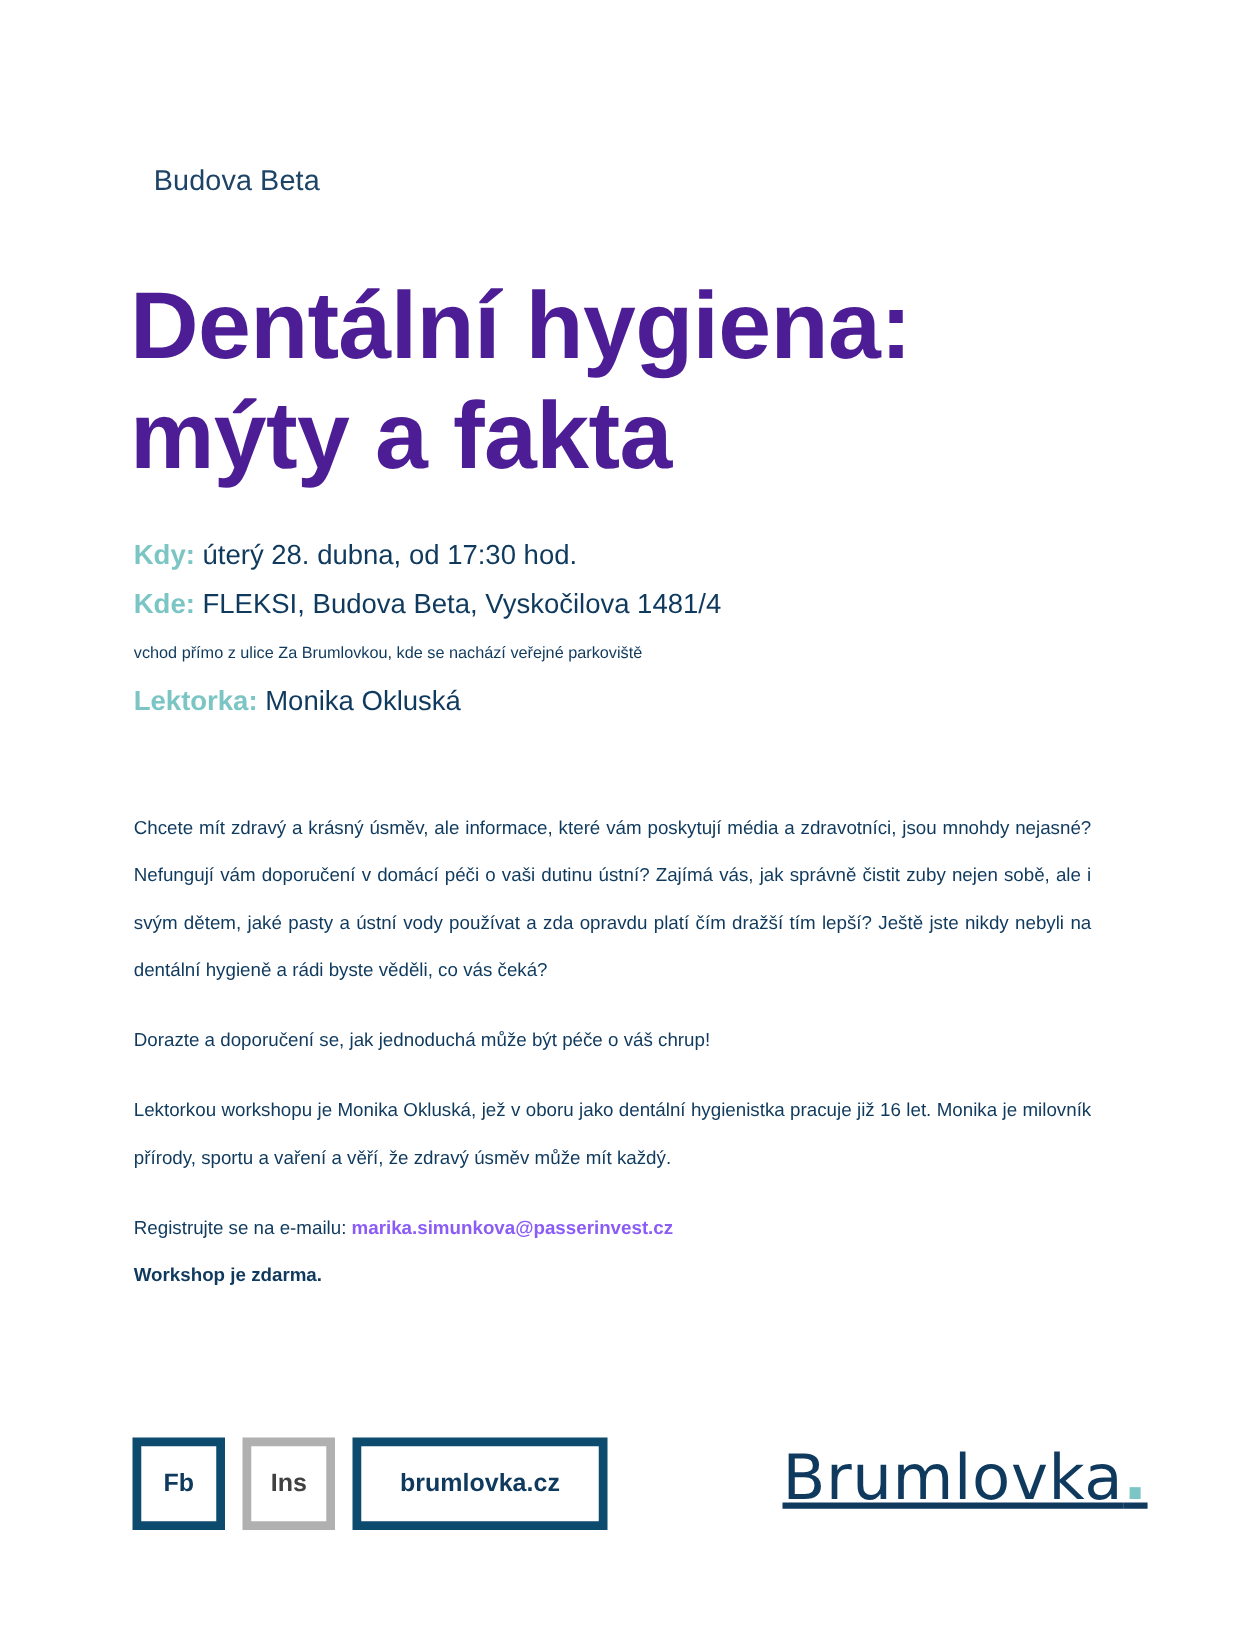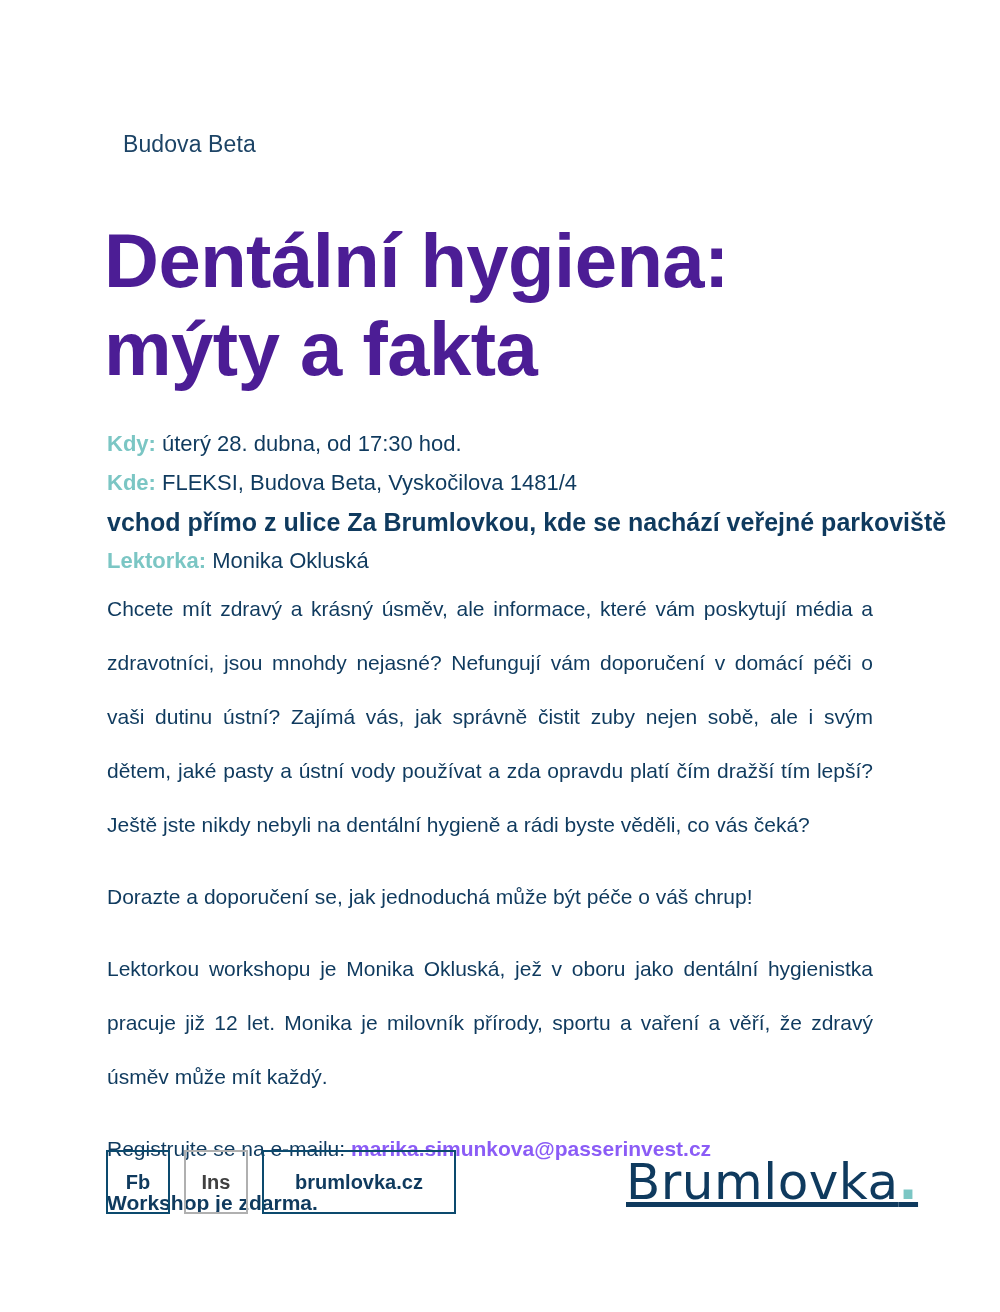"vchod přímo z ulice Za" .info-row.bold { font-size: 25px -> 13px; font-weight: 700 -> 400 }
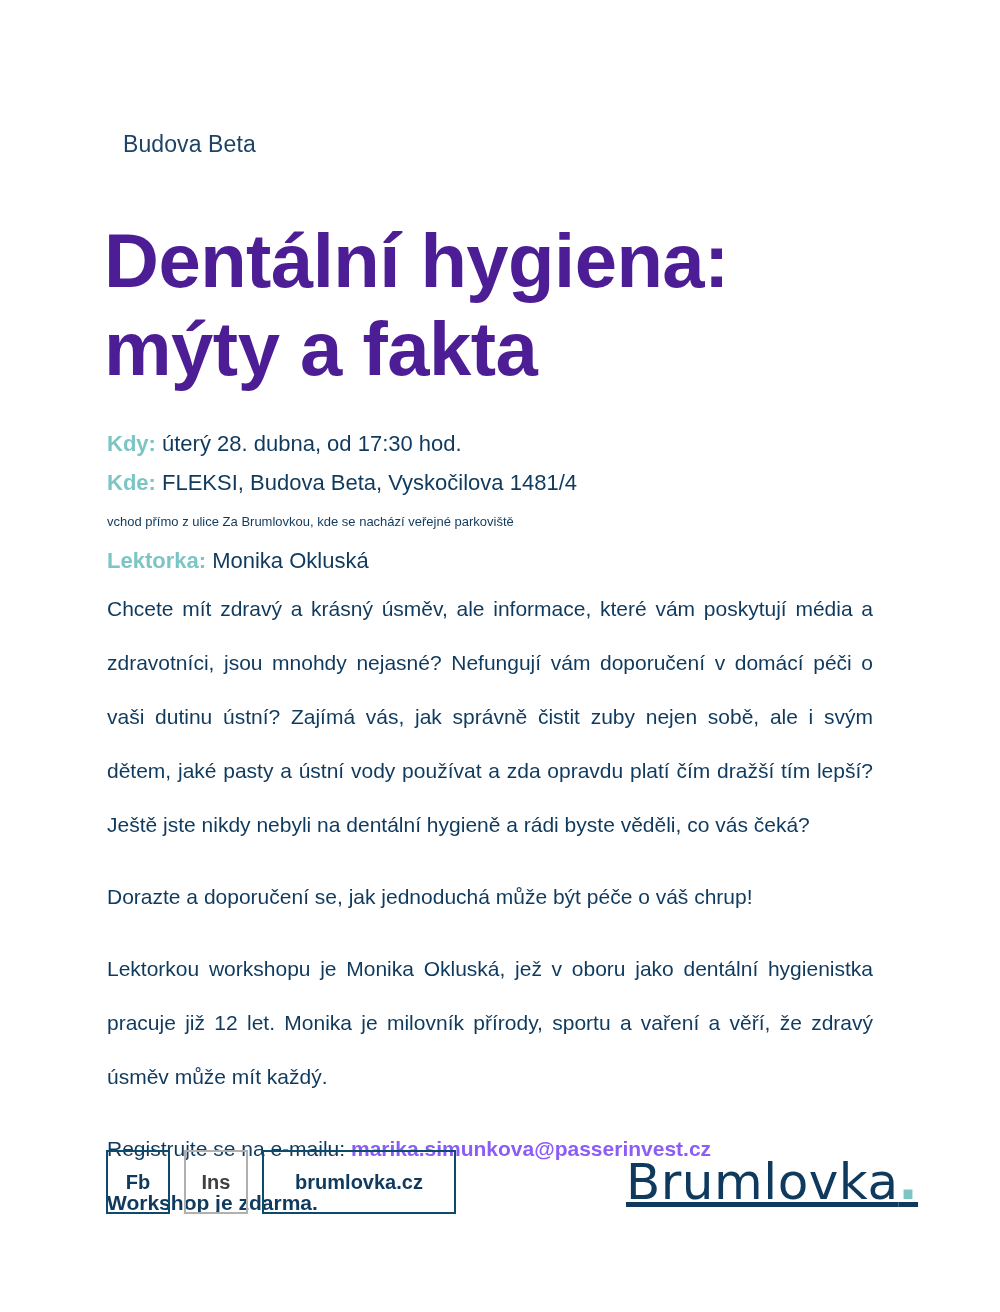"Chcete mít zdravý a krásný" .body { font-size: 21px -> 15px; line-height: 54px -> 38px; top: 582px -> 644px }
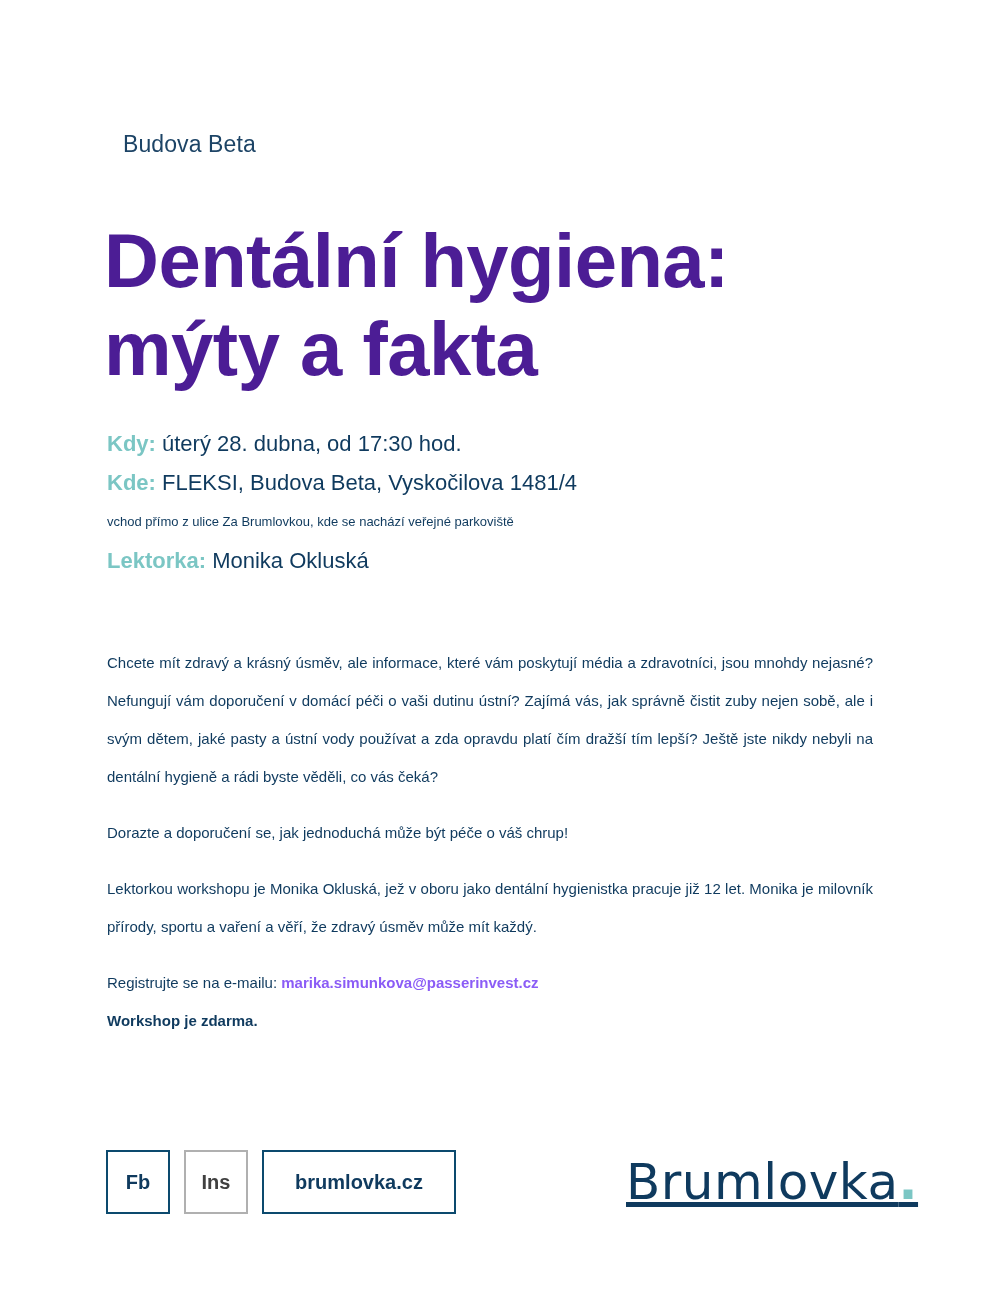"Lektorkou workshopu je Monika Okluská," p.gap { text: 12 -> 16 }
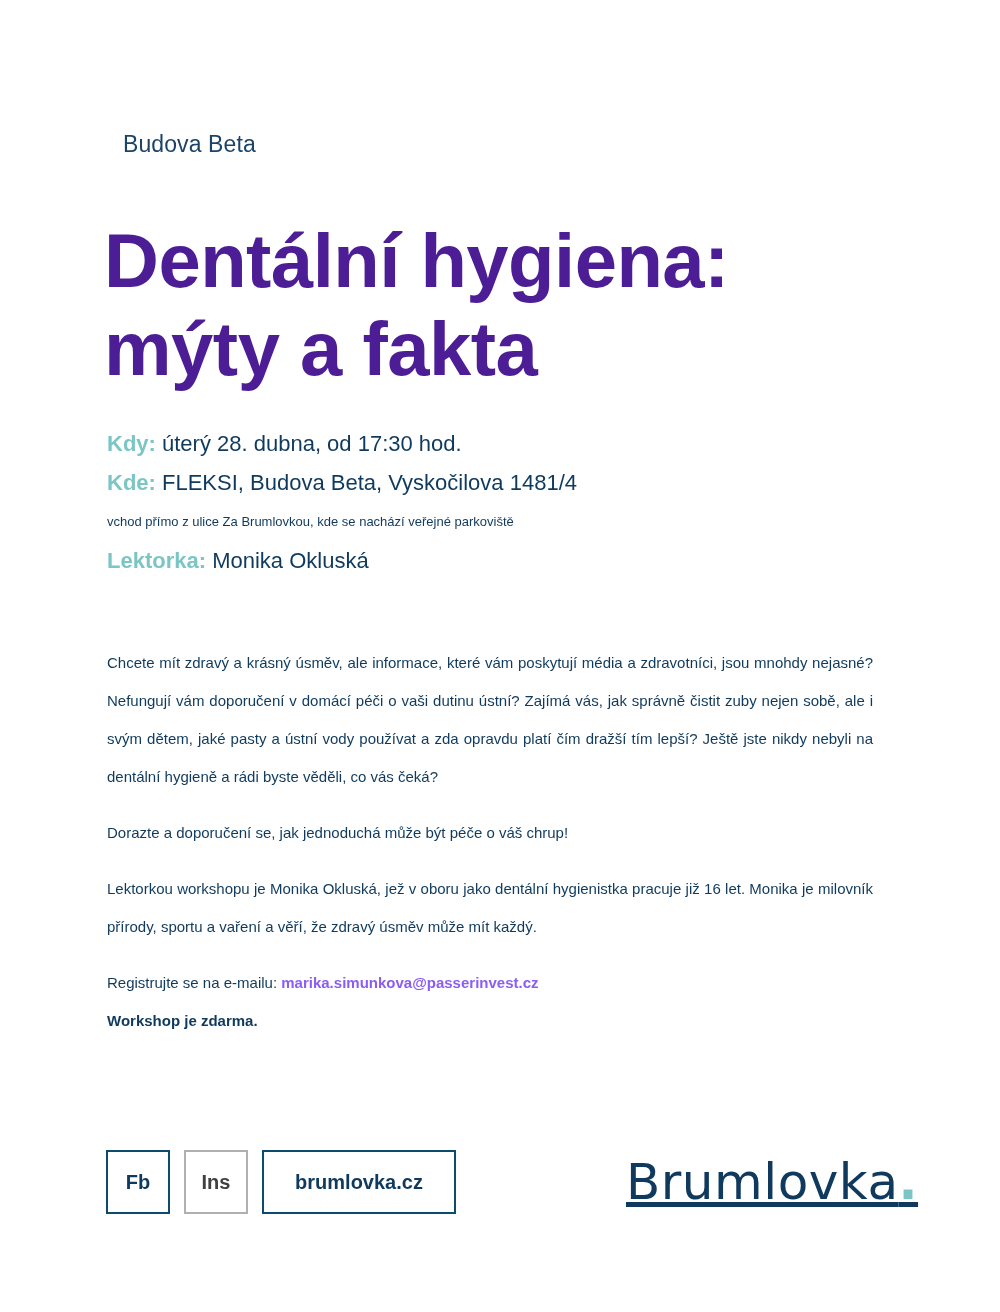"Fb" .box { border: 2px solid #0c4a6e -> 7px solid #0c4a6e }
